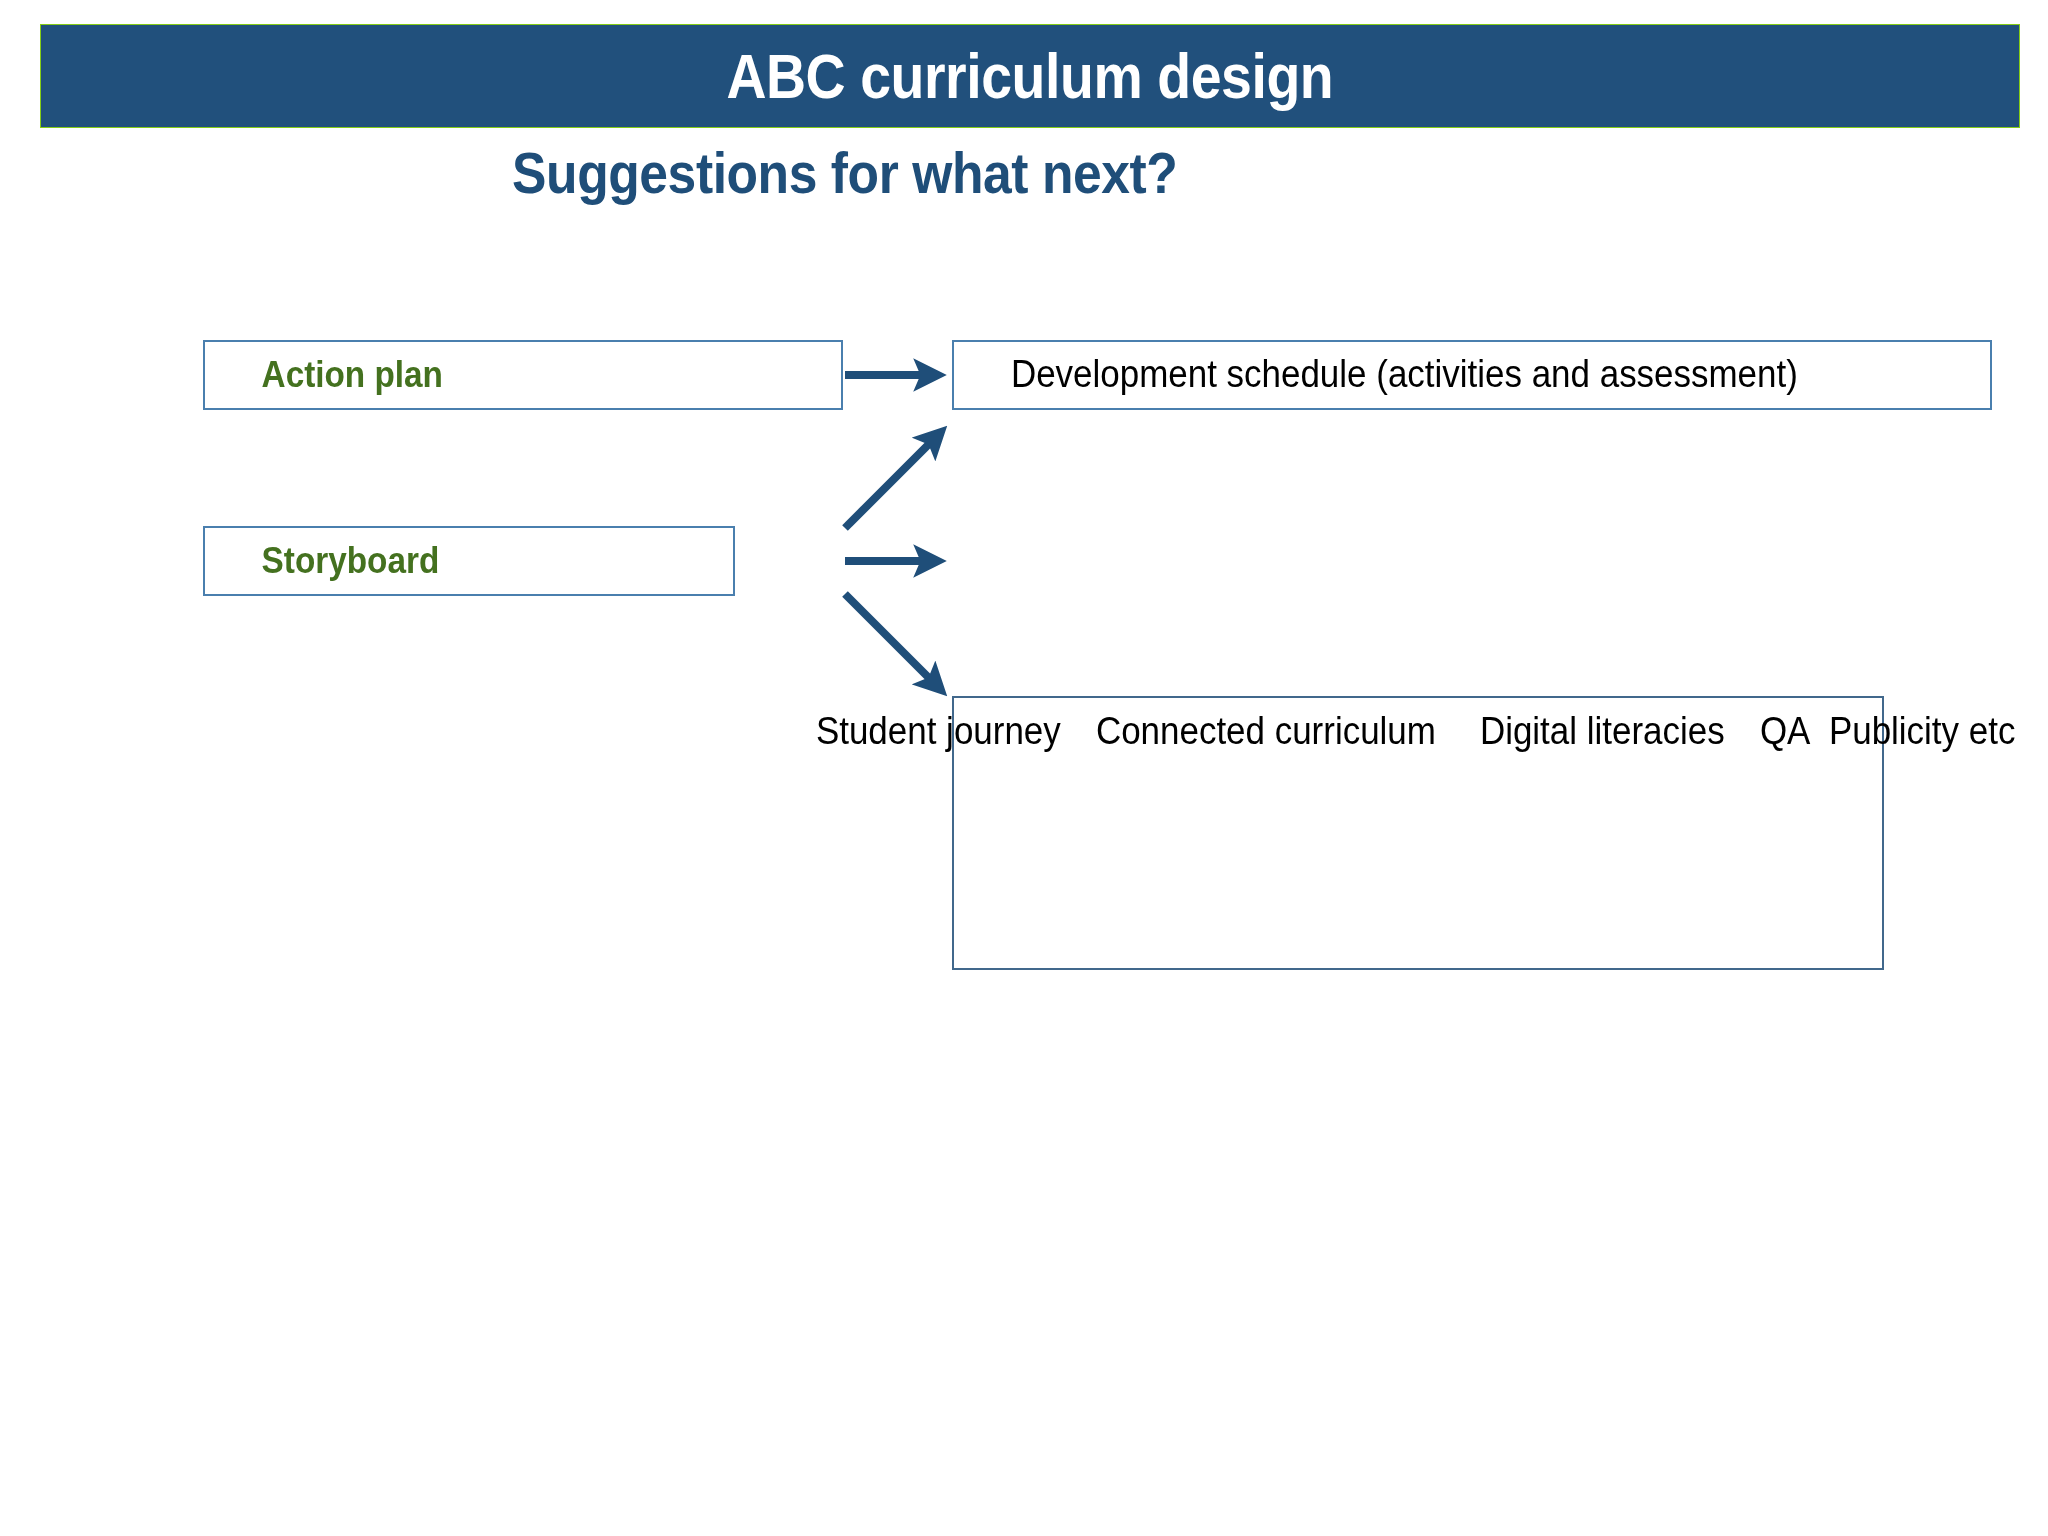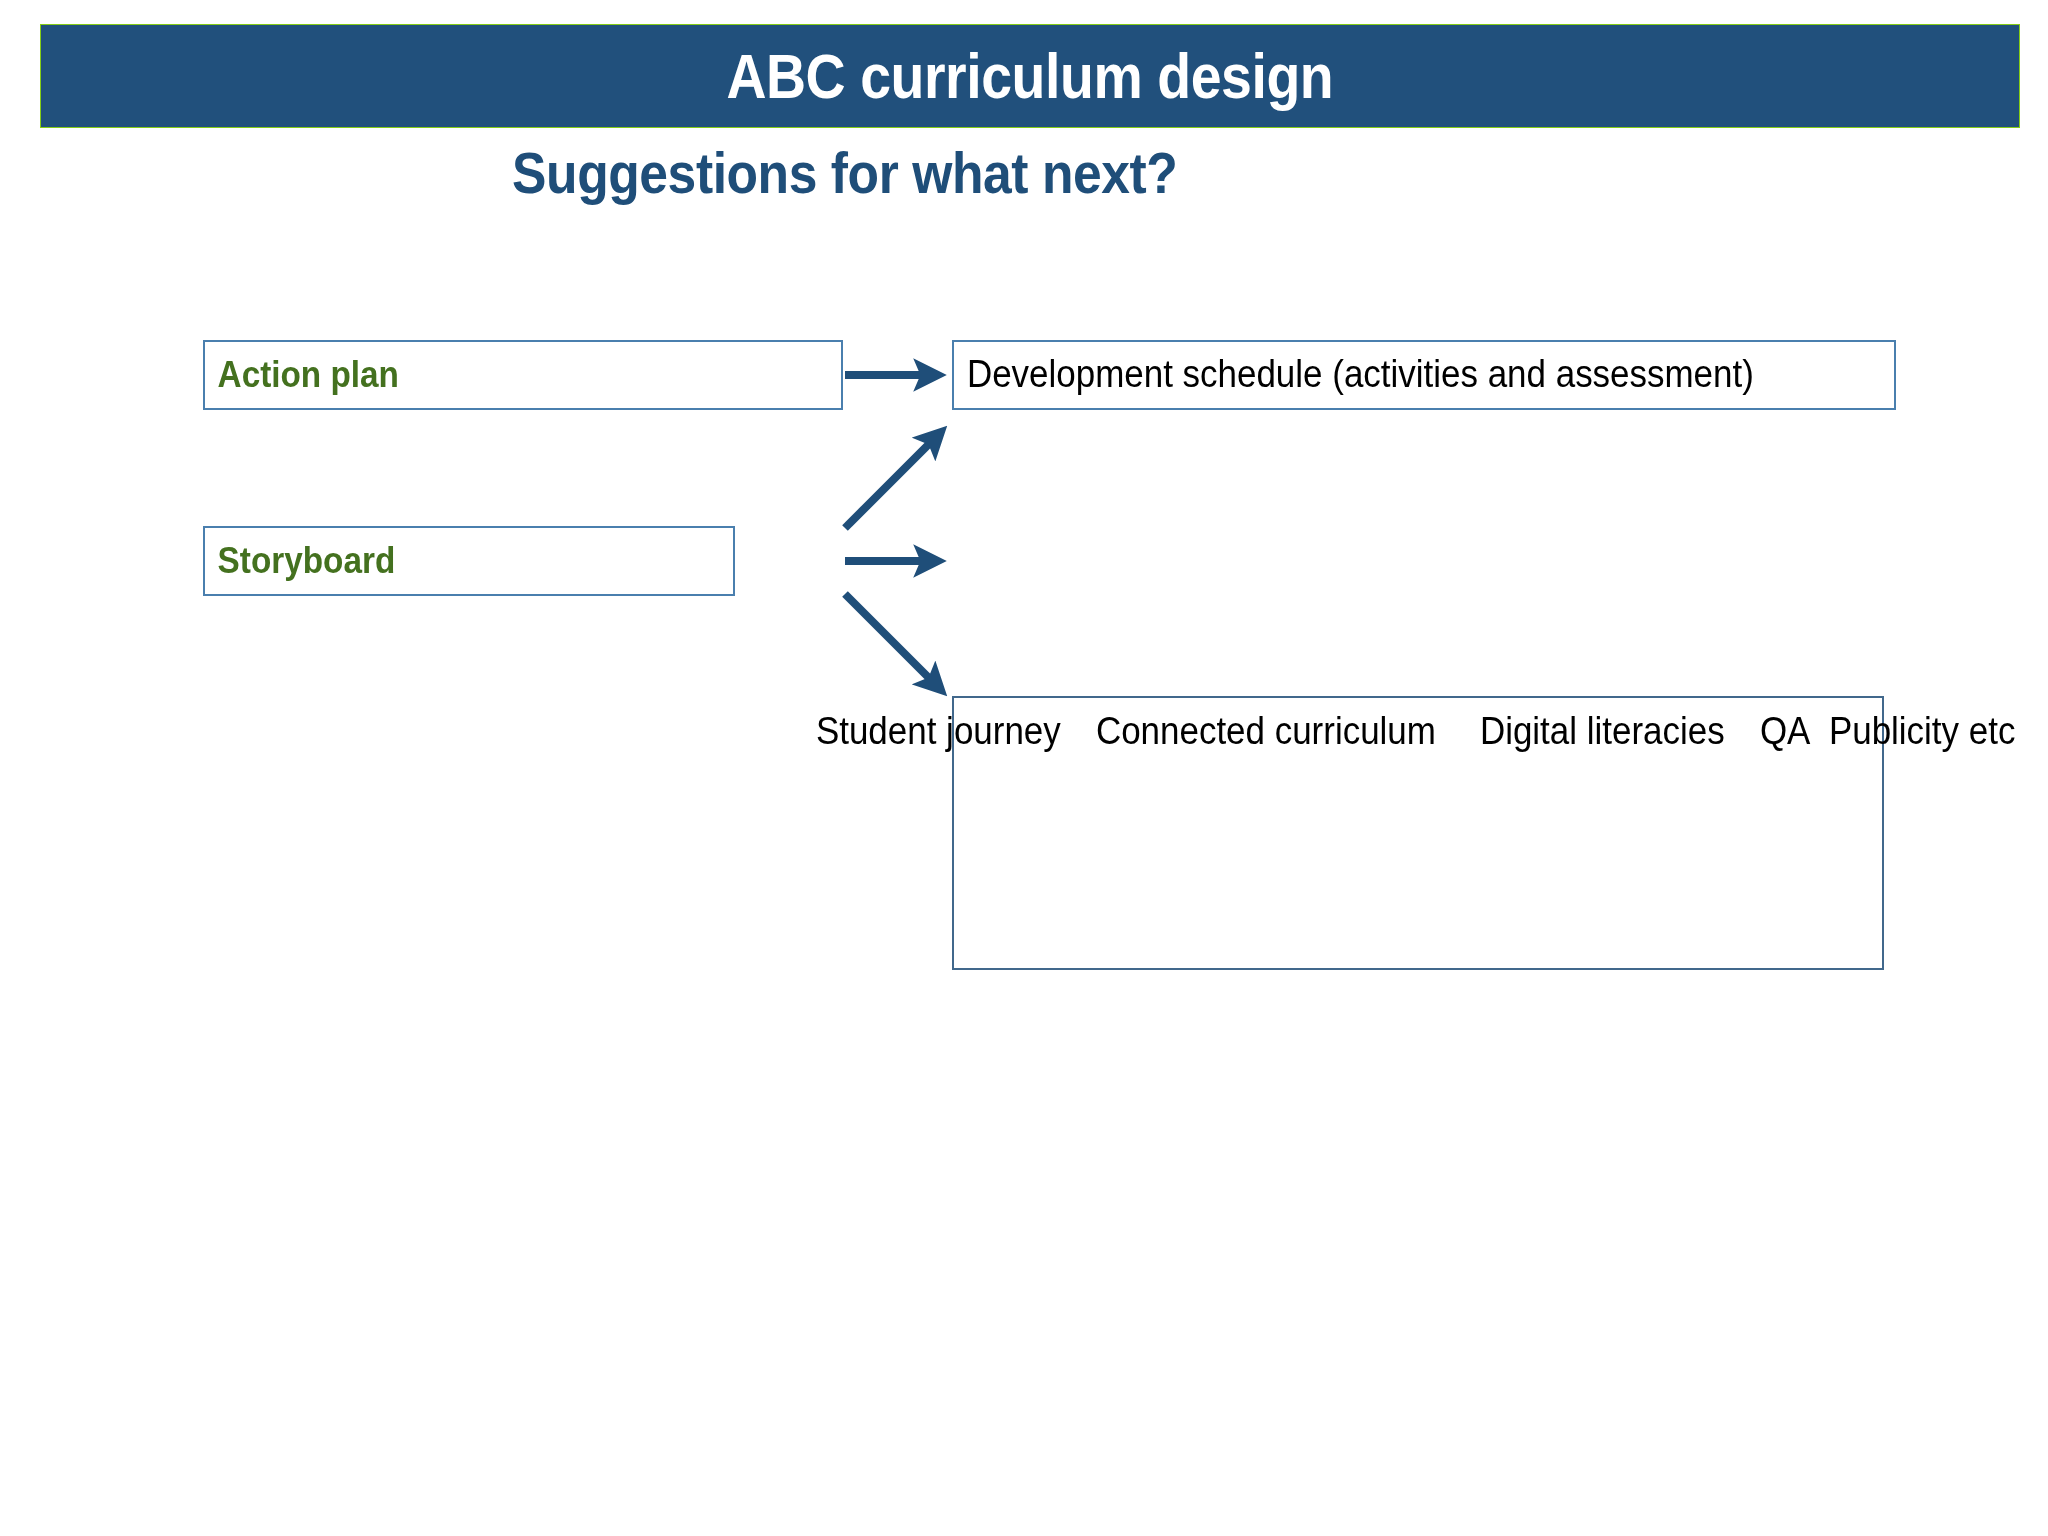"Action plan" .box { padding-left: none -> 44px }
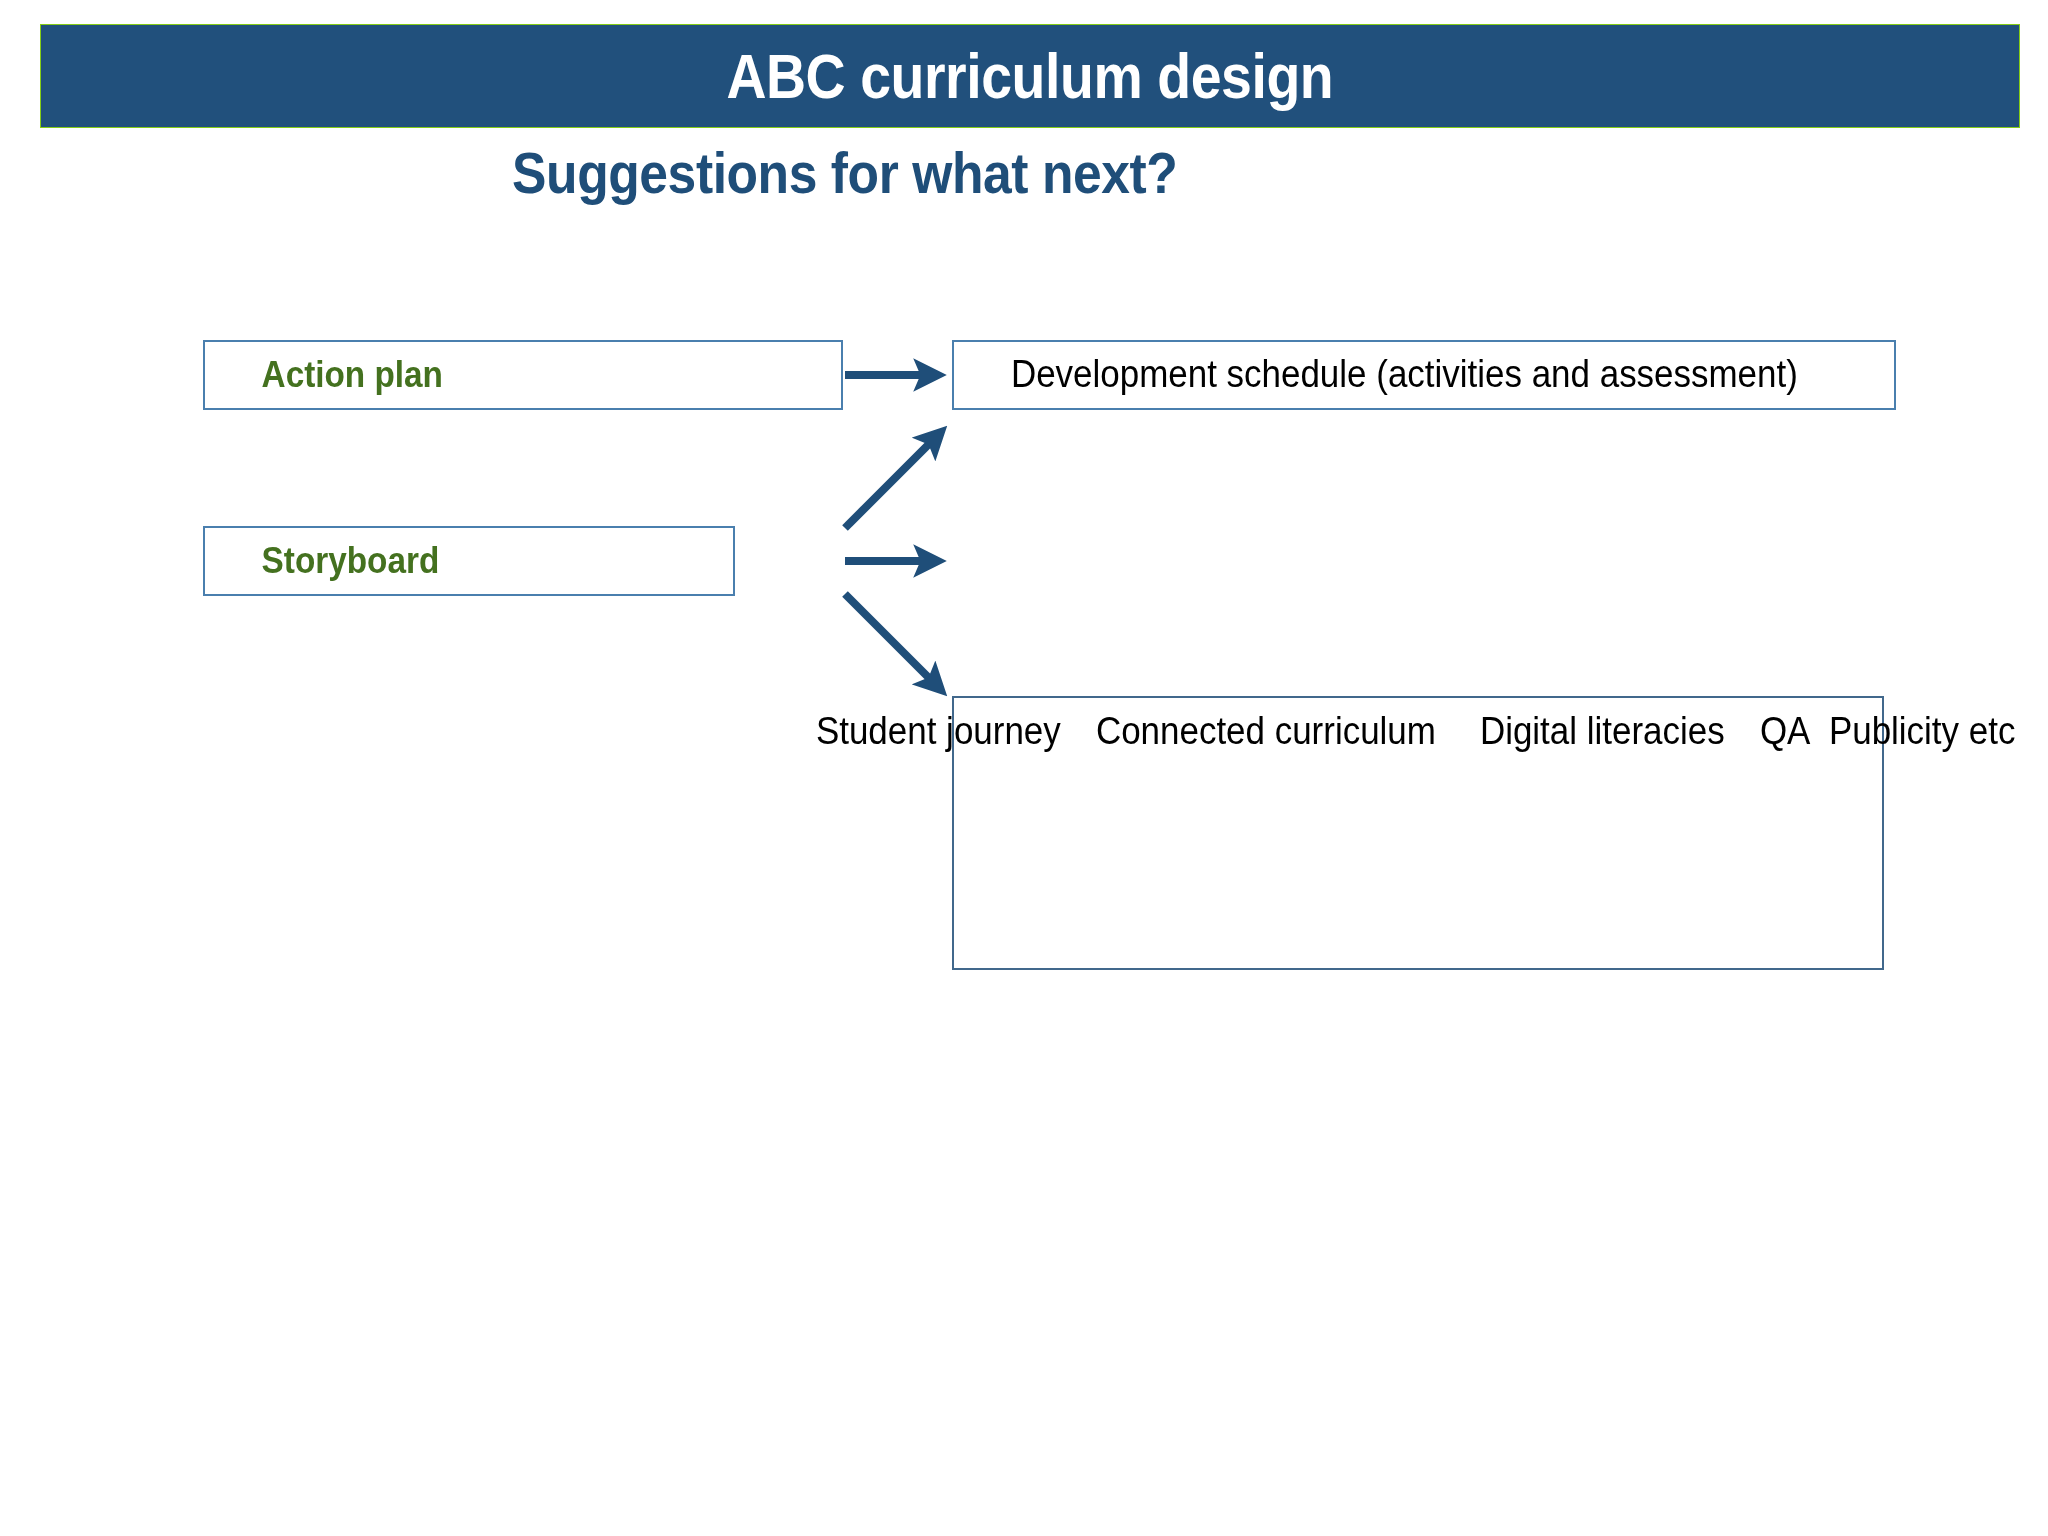"Development schedule (activities and" #box-dev-schedule { width: 944px -> 1040px }
